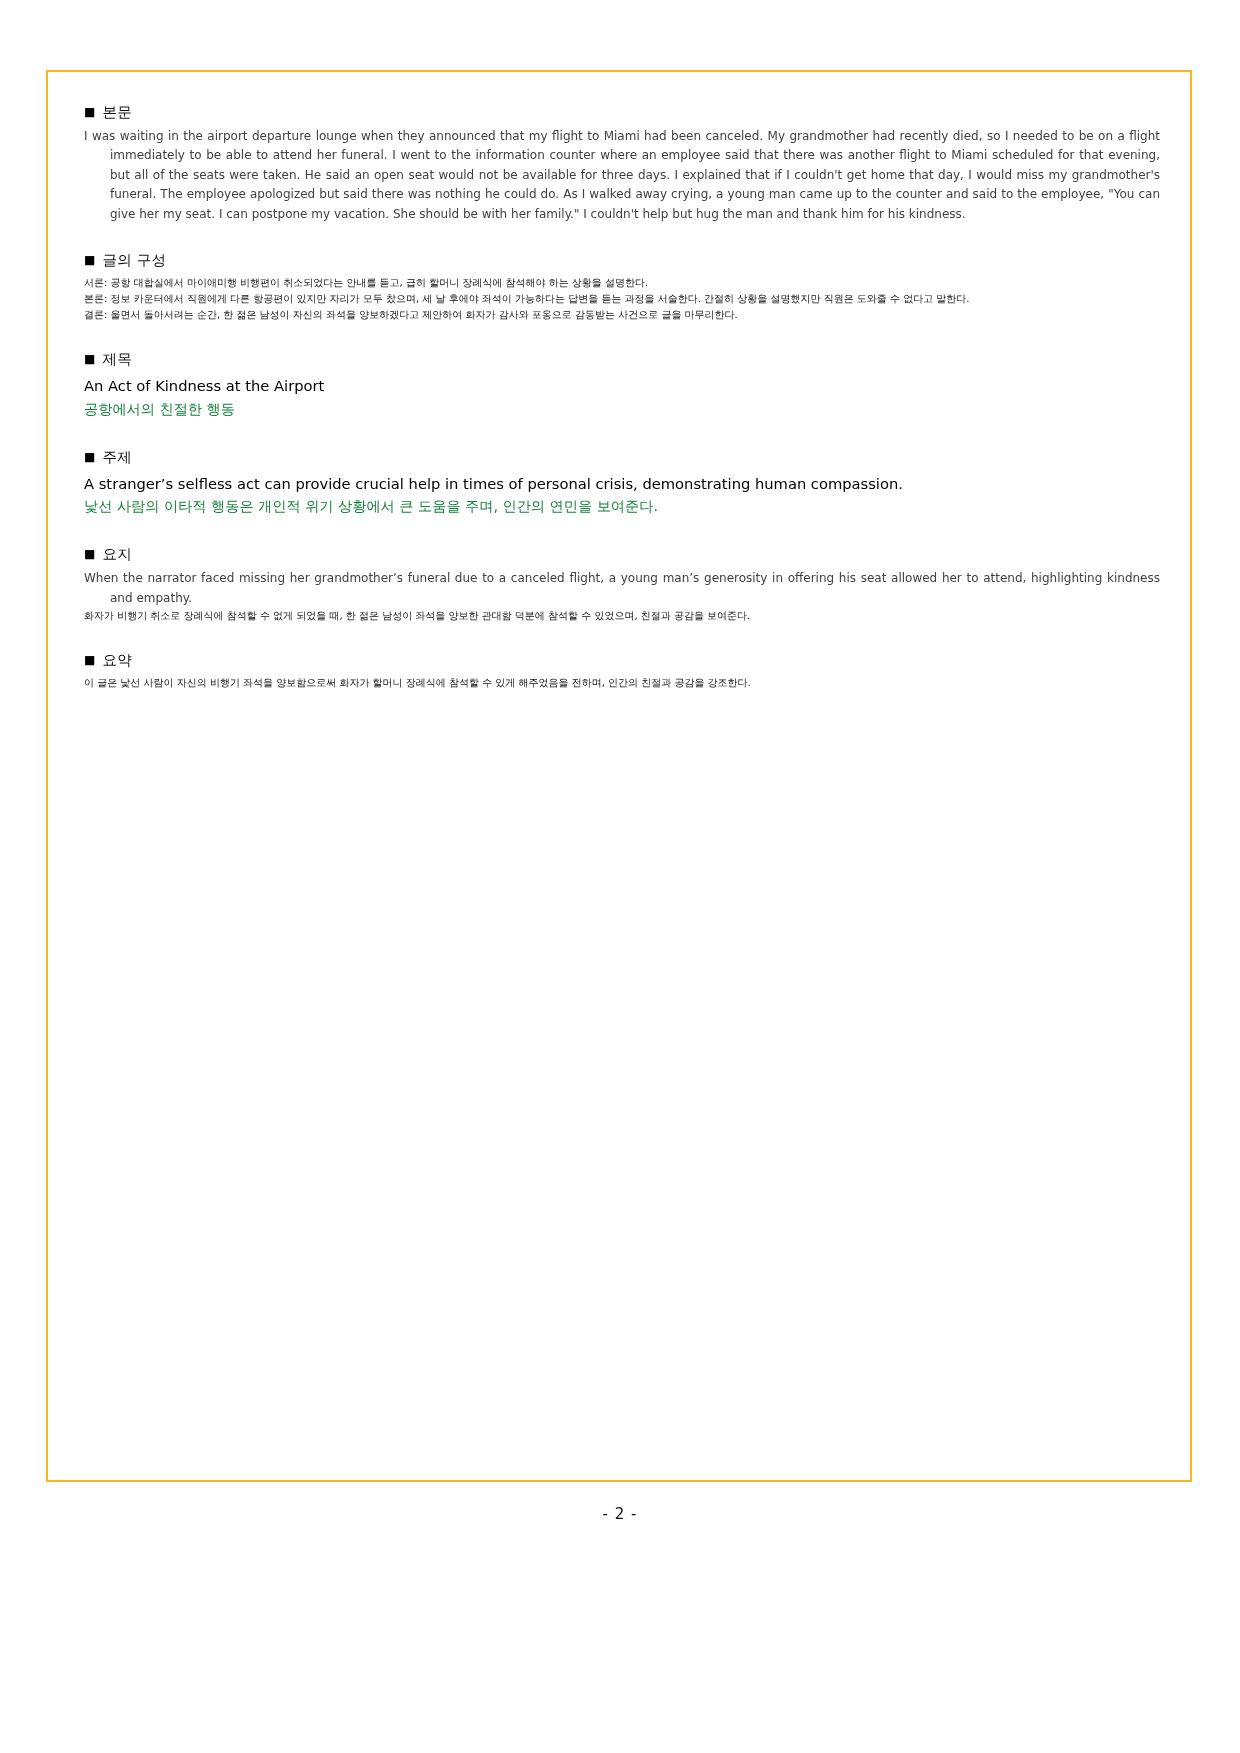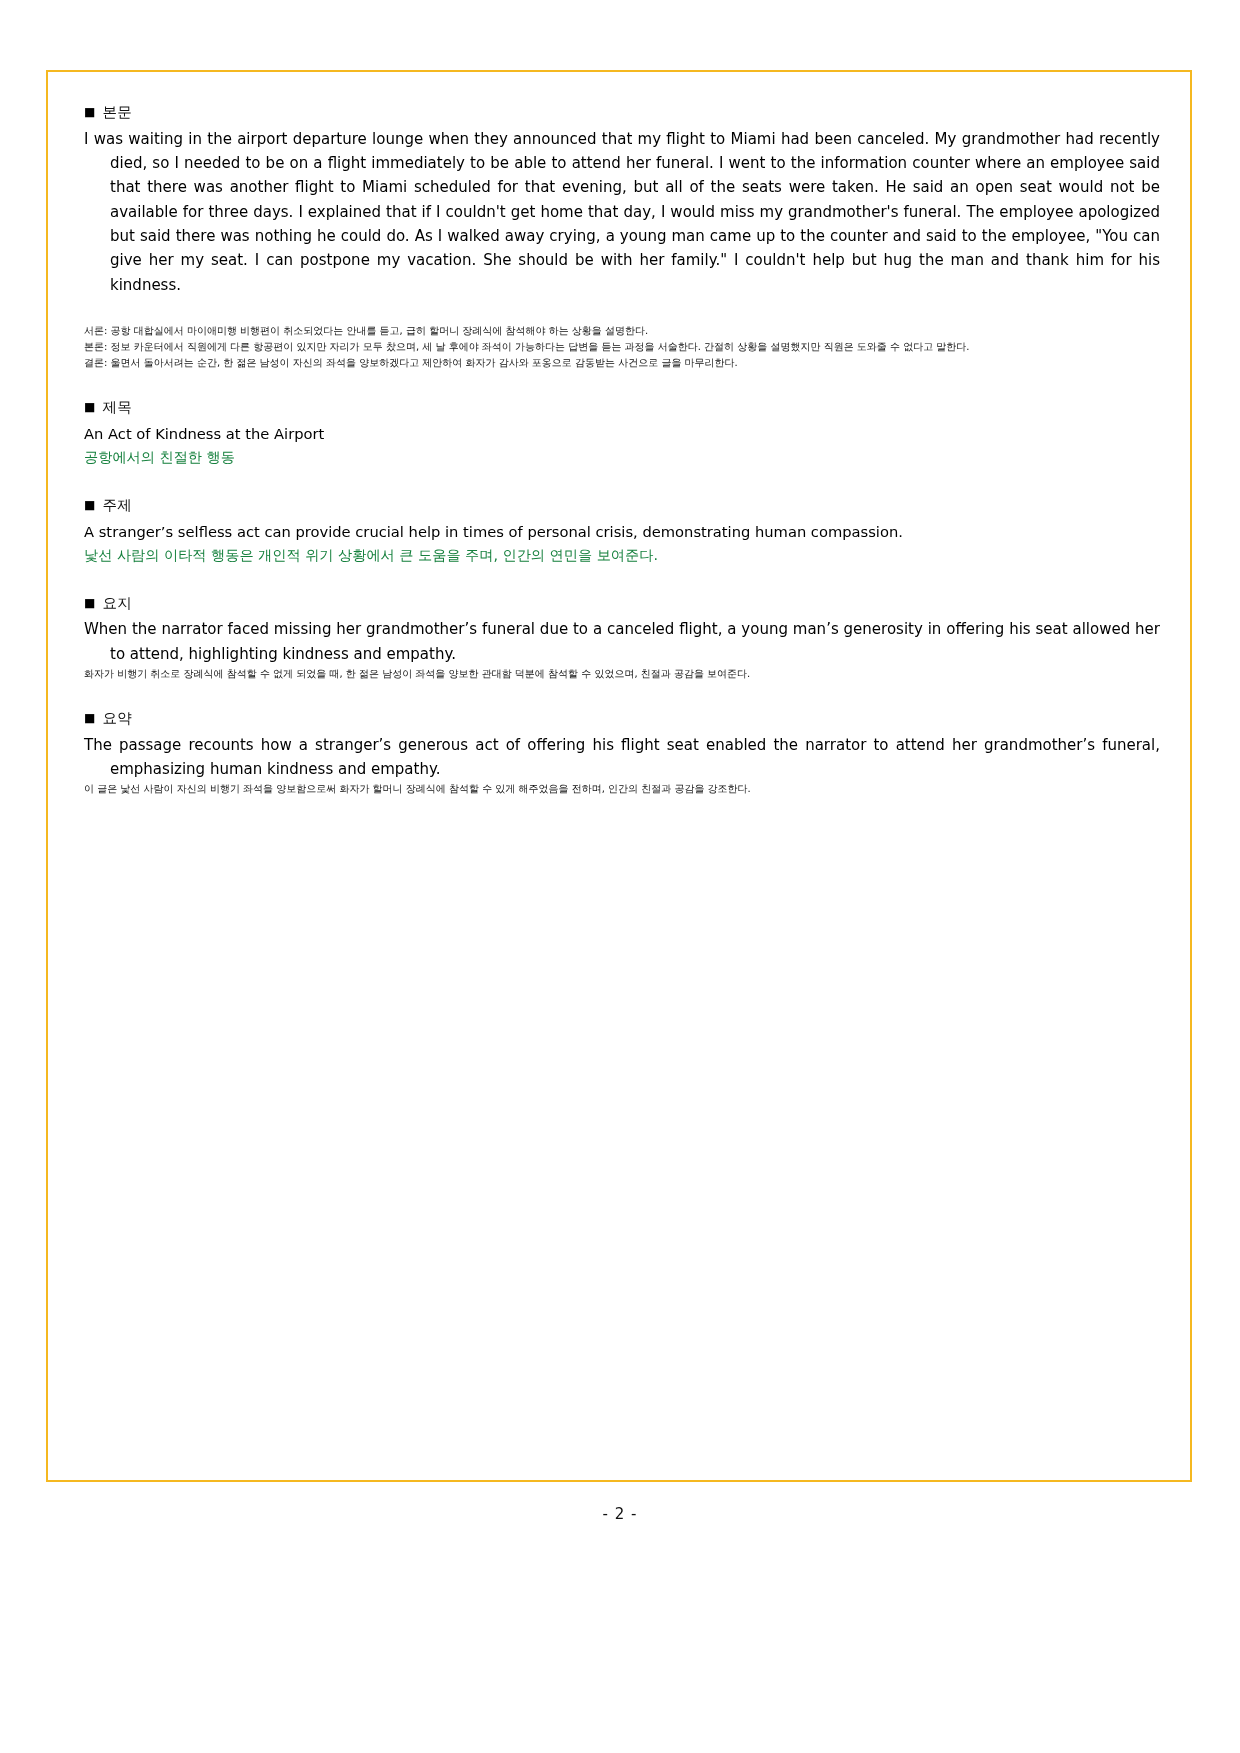"I was waiting in the" p.body-text { color: #000000 -> #404040; font-size: 15px -> 12px }
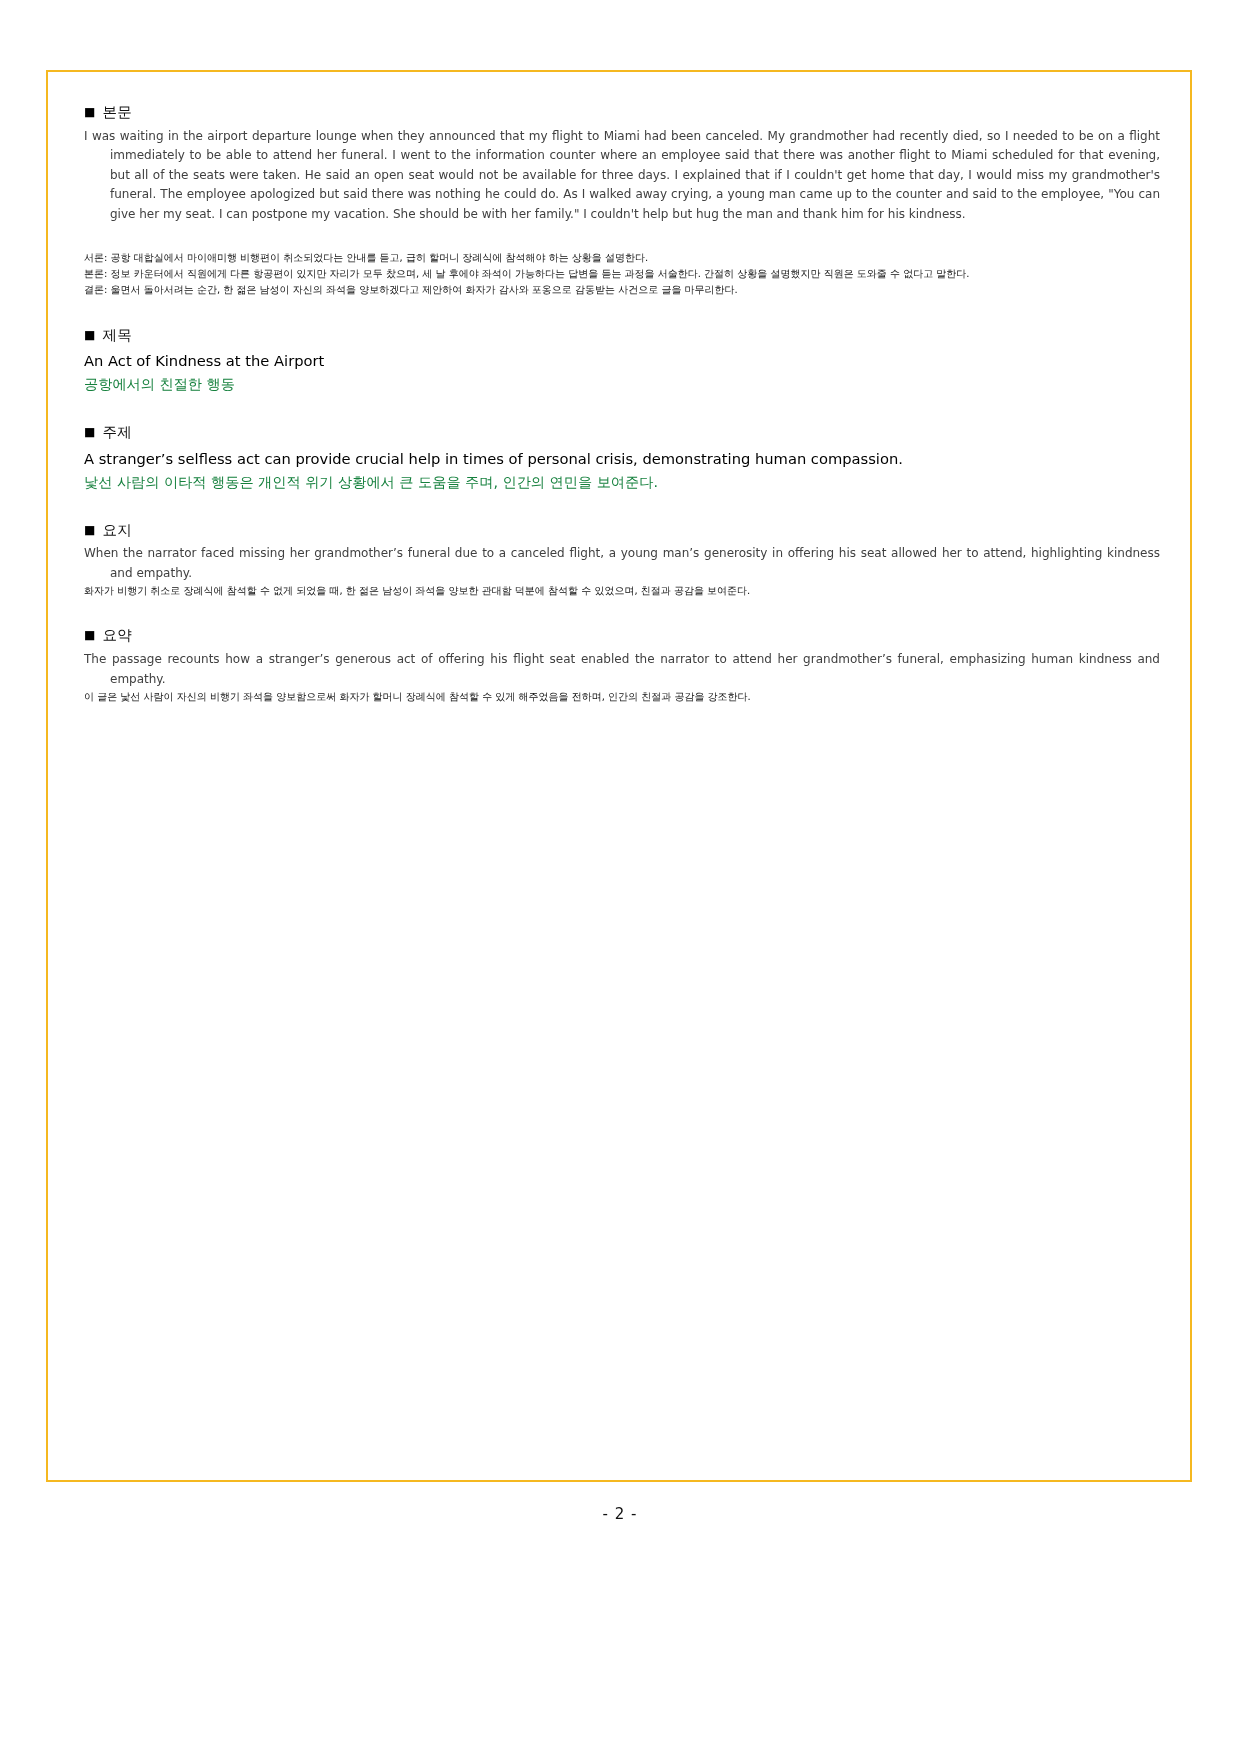"■ 글의 구성" div.sec-head { html: none -> <div> <span>■</span><span>글의 구성</span> </div> }
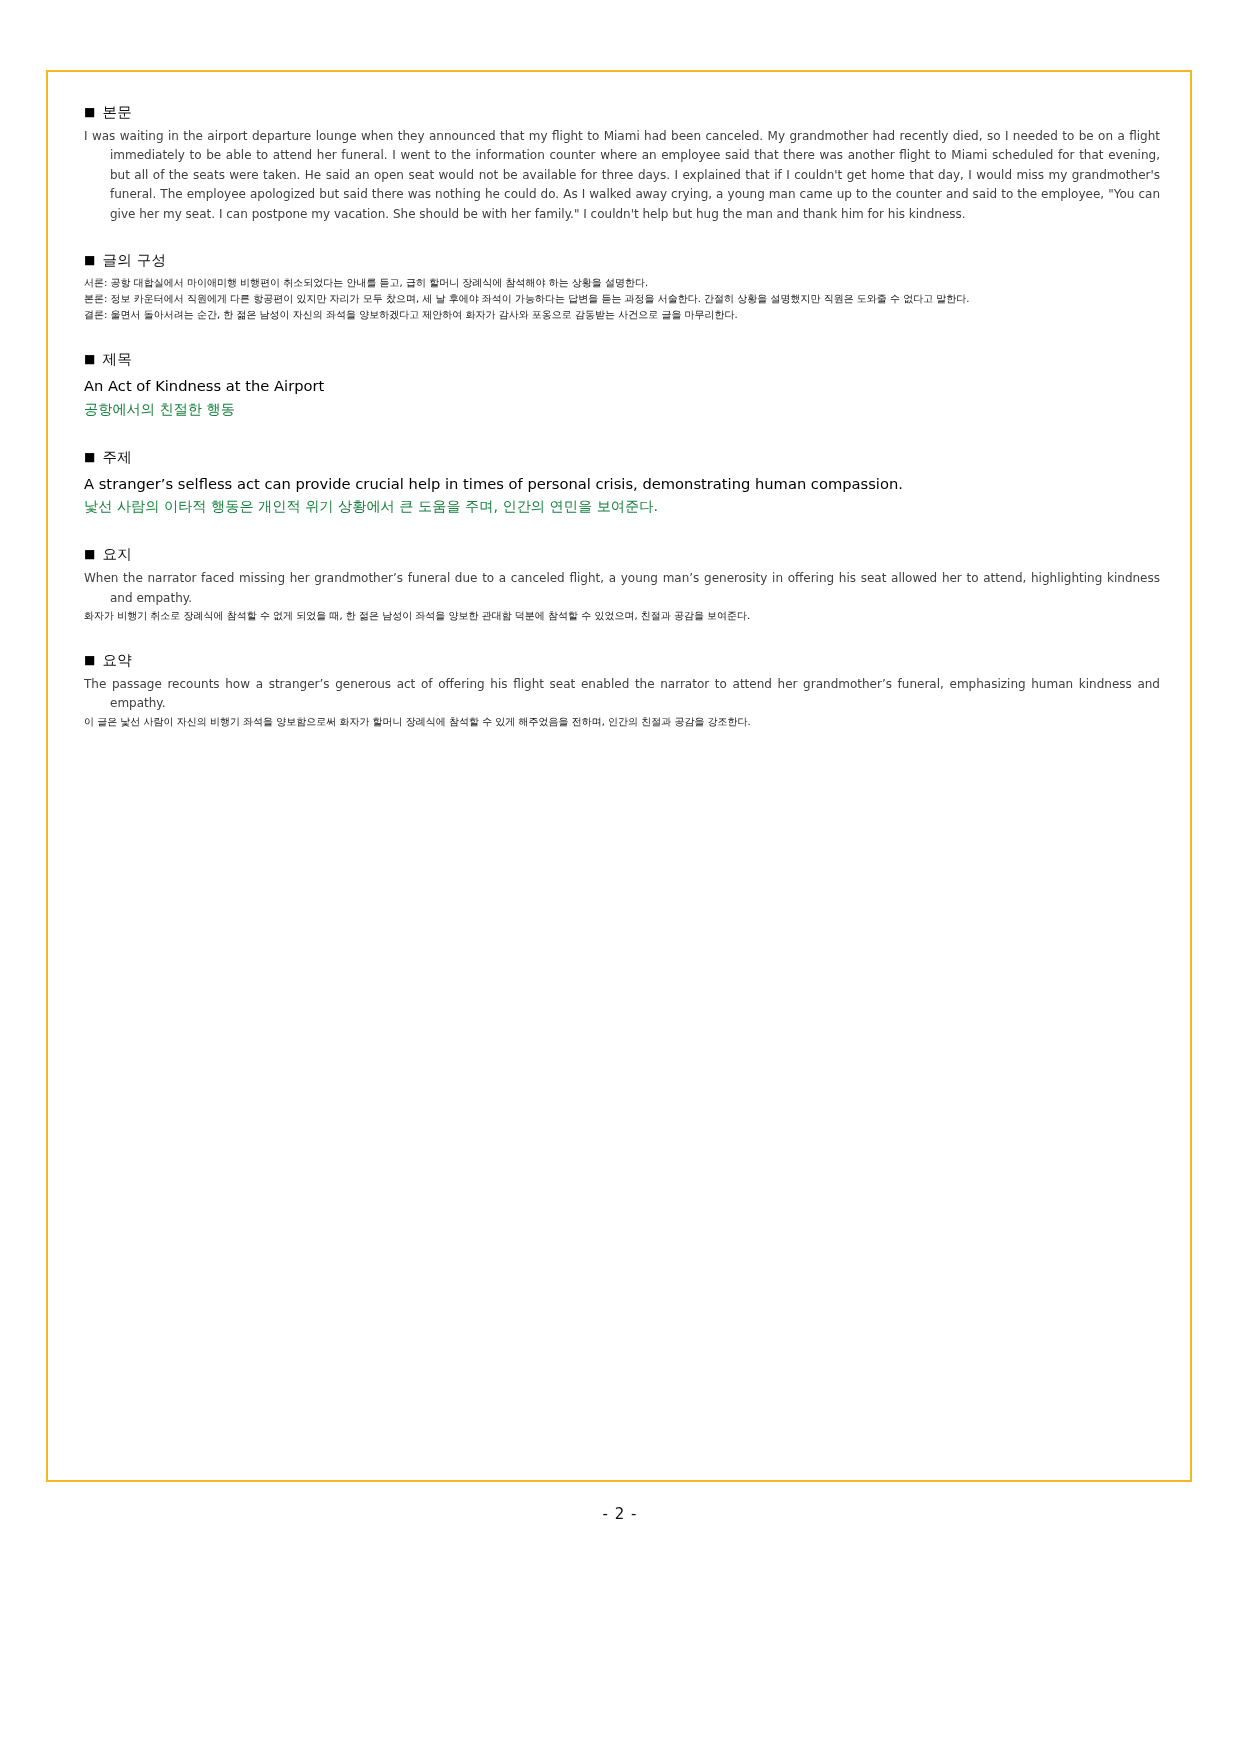"The passage recounts how a" p.body-text { html: <p>The passage recounts how a stranger’s generous act of offering his flight seat enabled the narrator to attend her grandmother’s funeral, emphasizing human kindness and empathy.</p> -> none }
